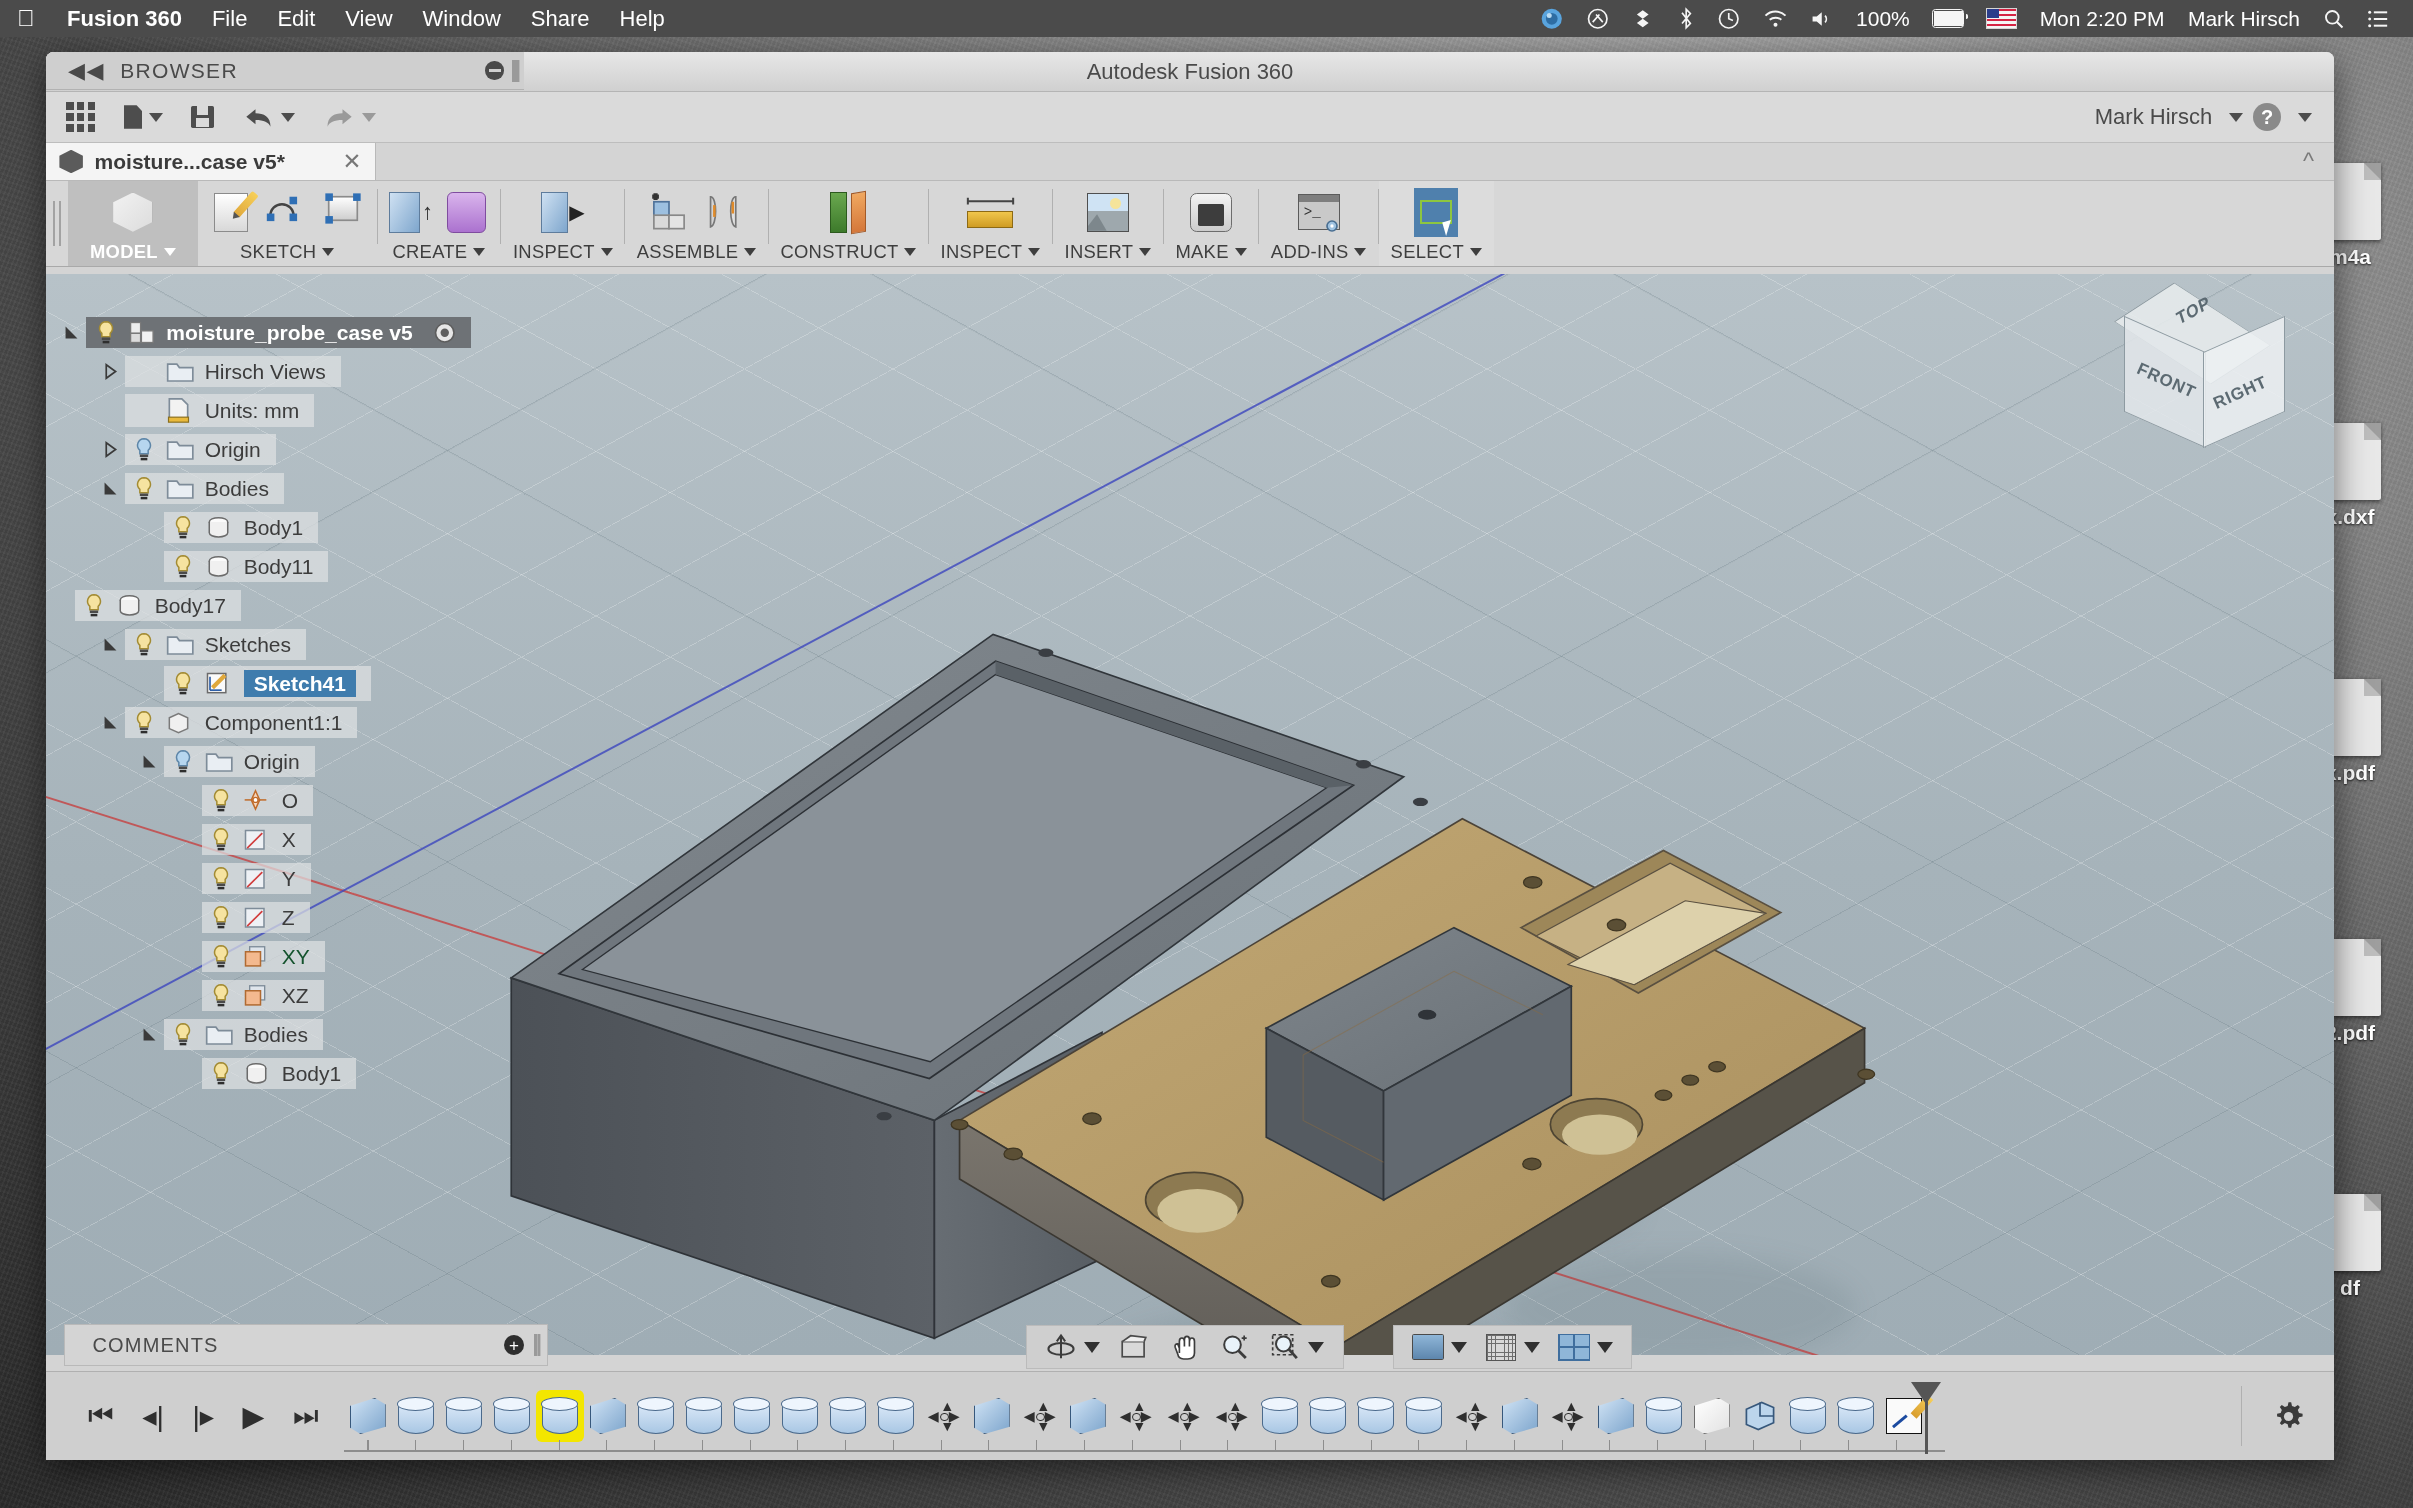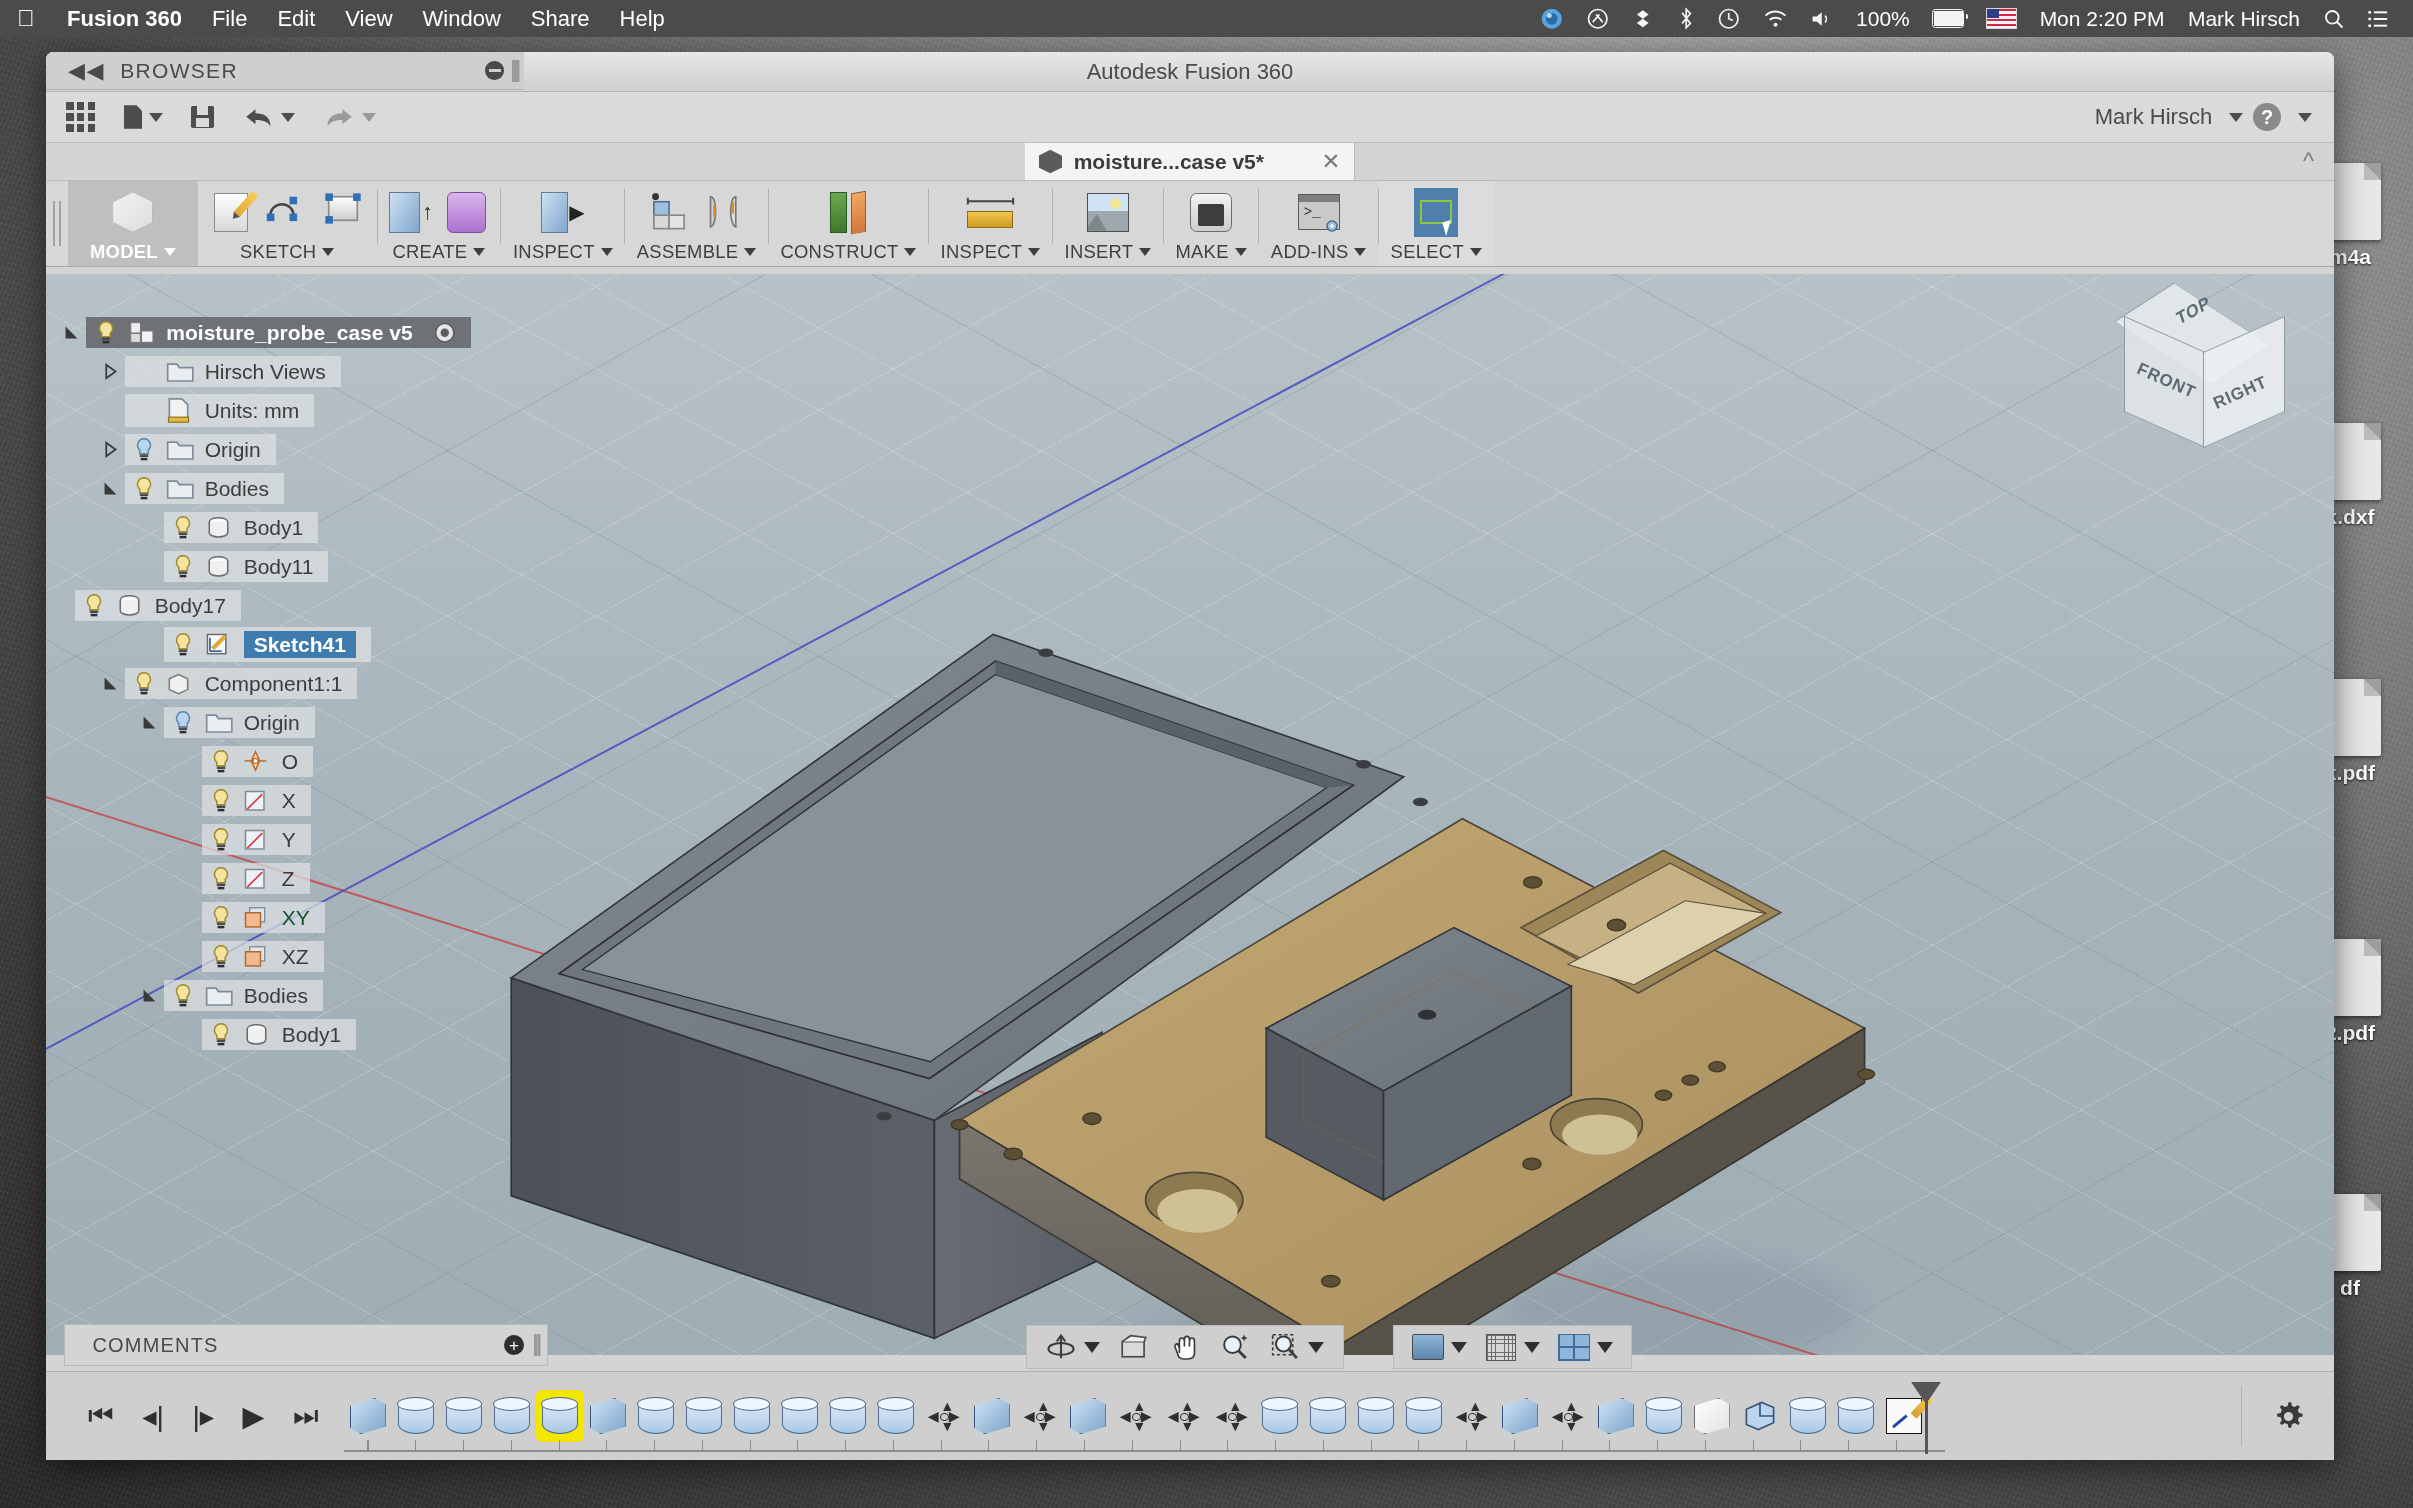"moisture...case v5*" #tabbar { justify-content: center -> none }
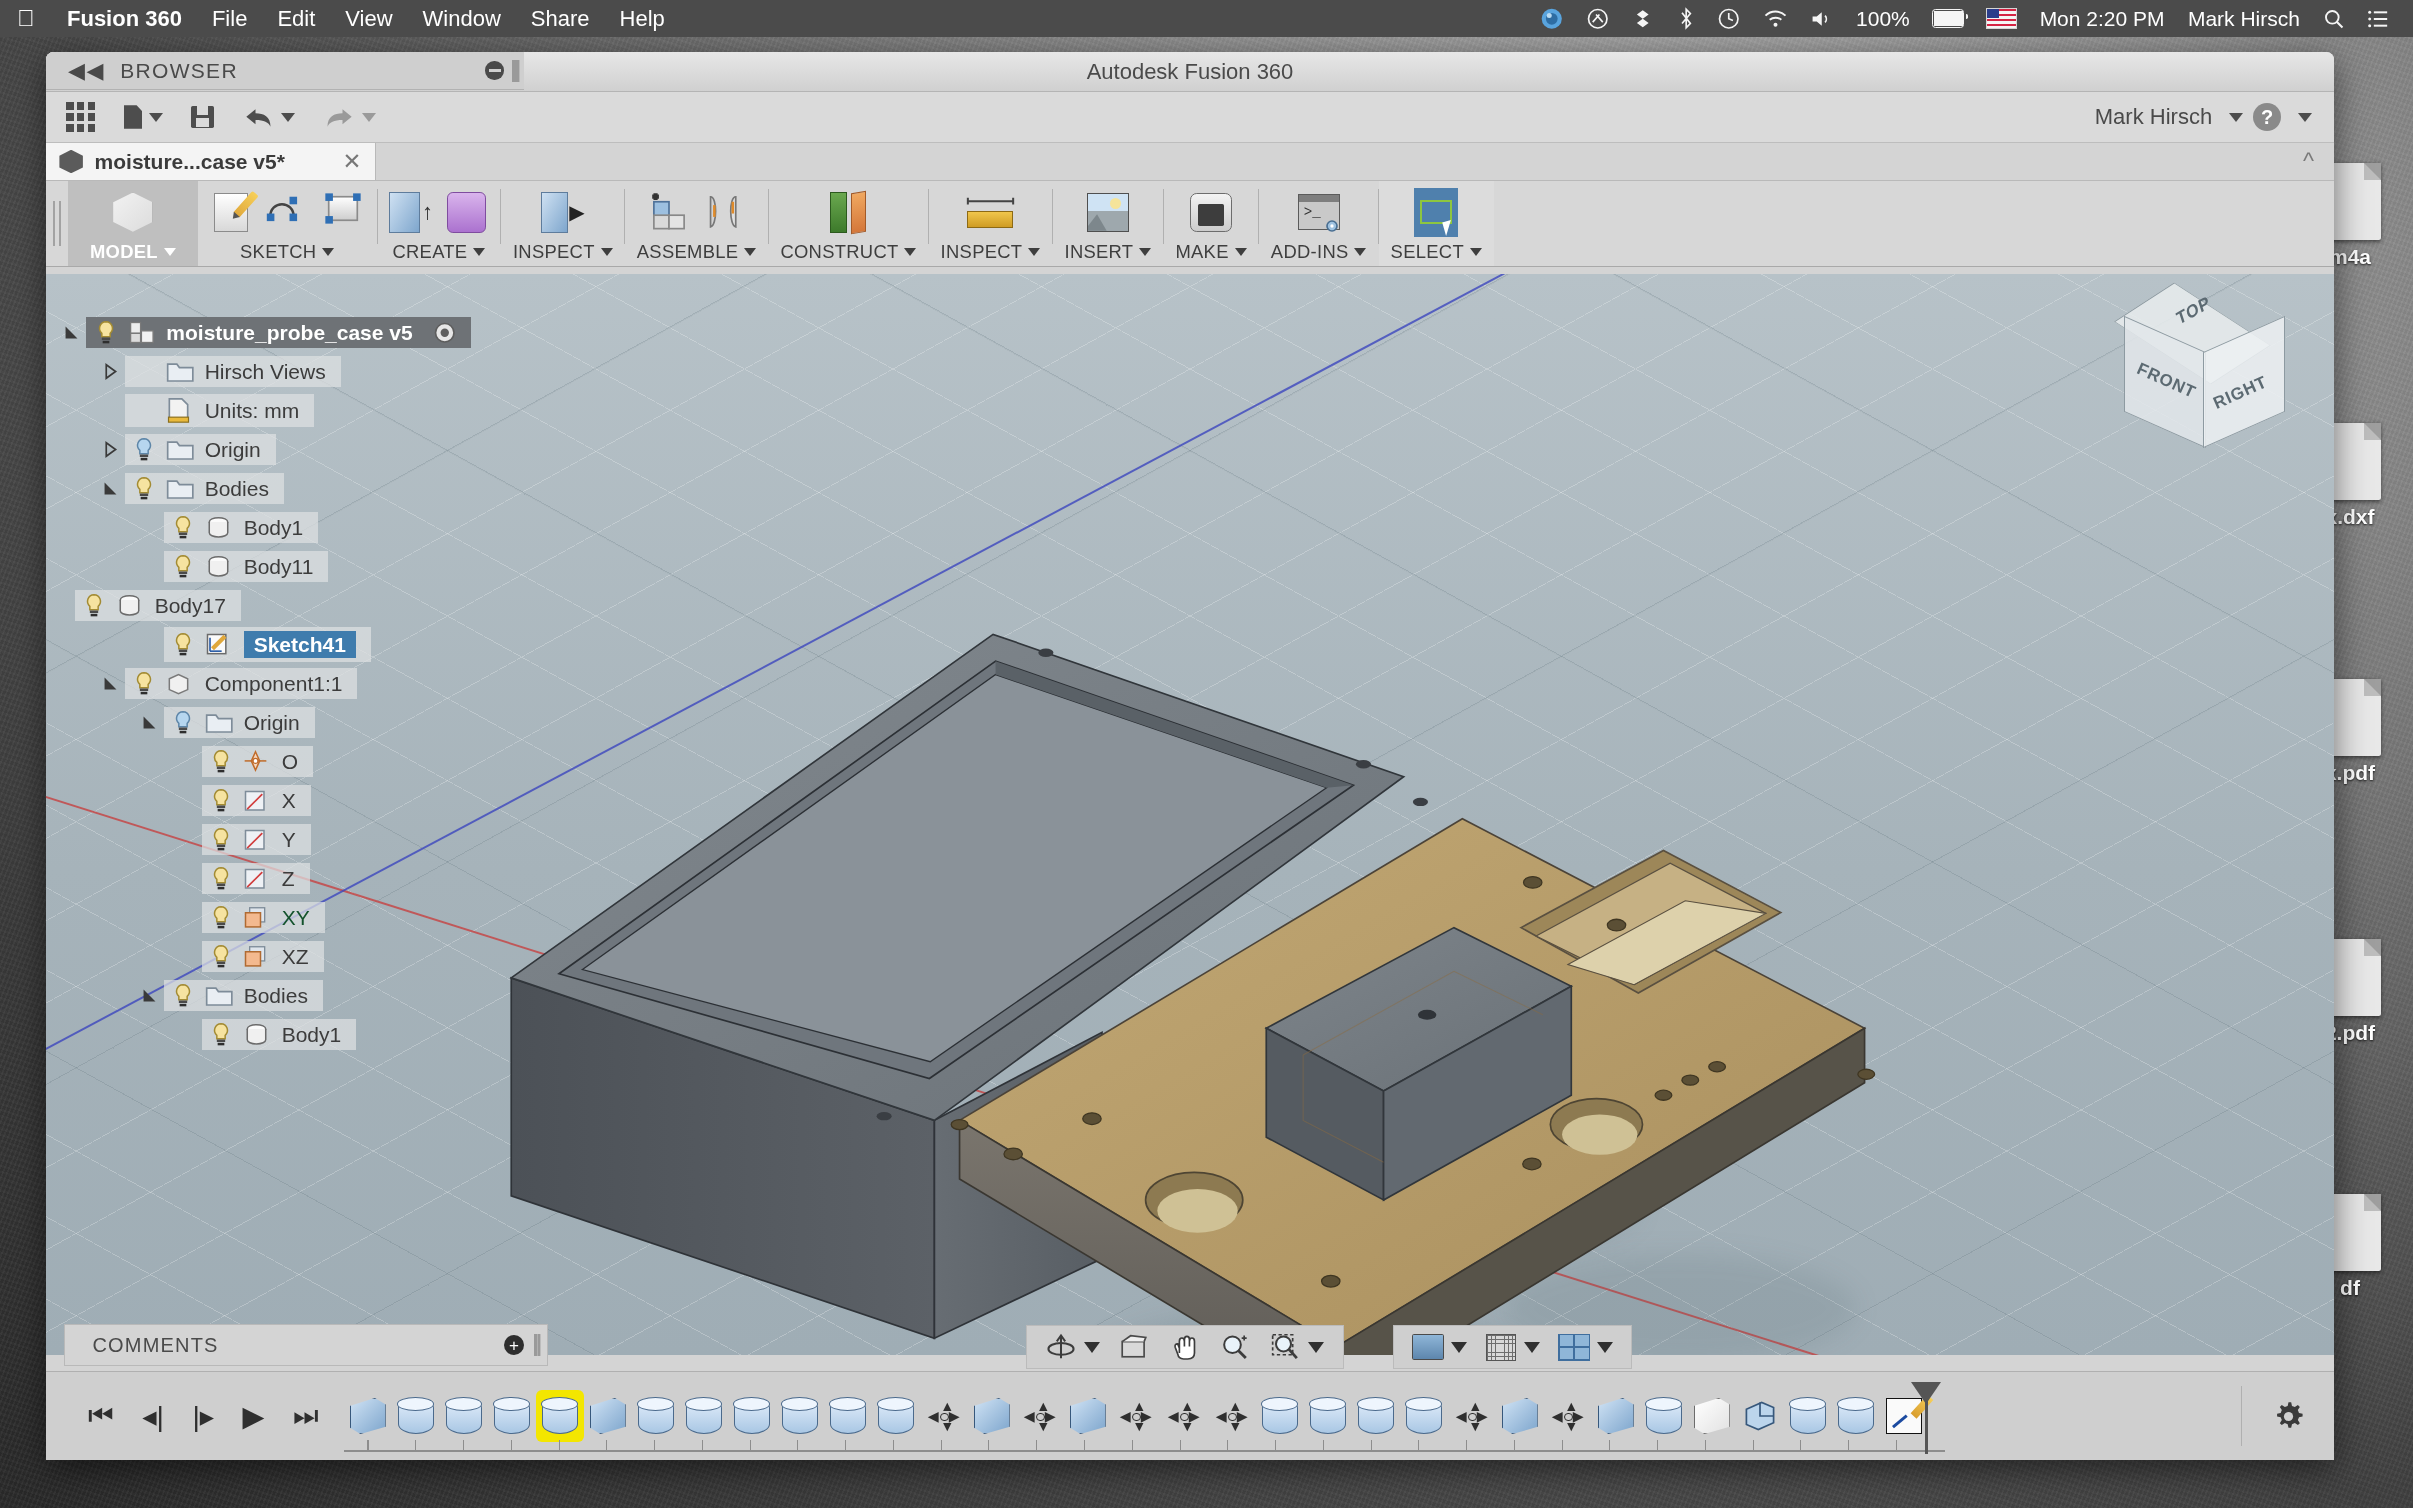"Sketches" div.tree-row { html: none -> <div> <span> <svg> <path></path> </svg> </span> <span> <span> <svg> <path></path> <rect></rect> <rect></rect> </svg> </span> <span> <svg> <path></path> </svg> </span> <span>Sketches</span> </span> </div> }
